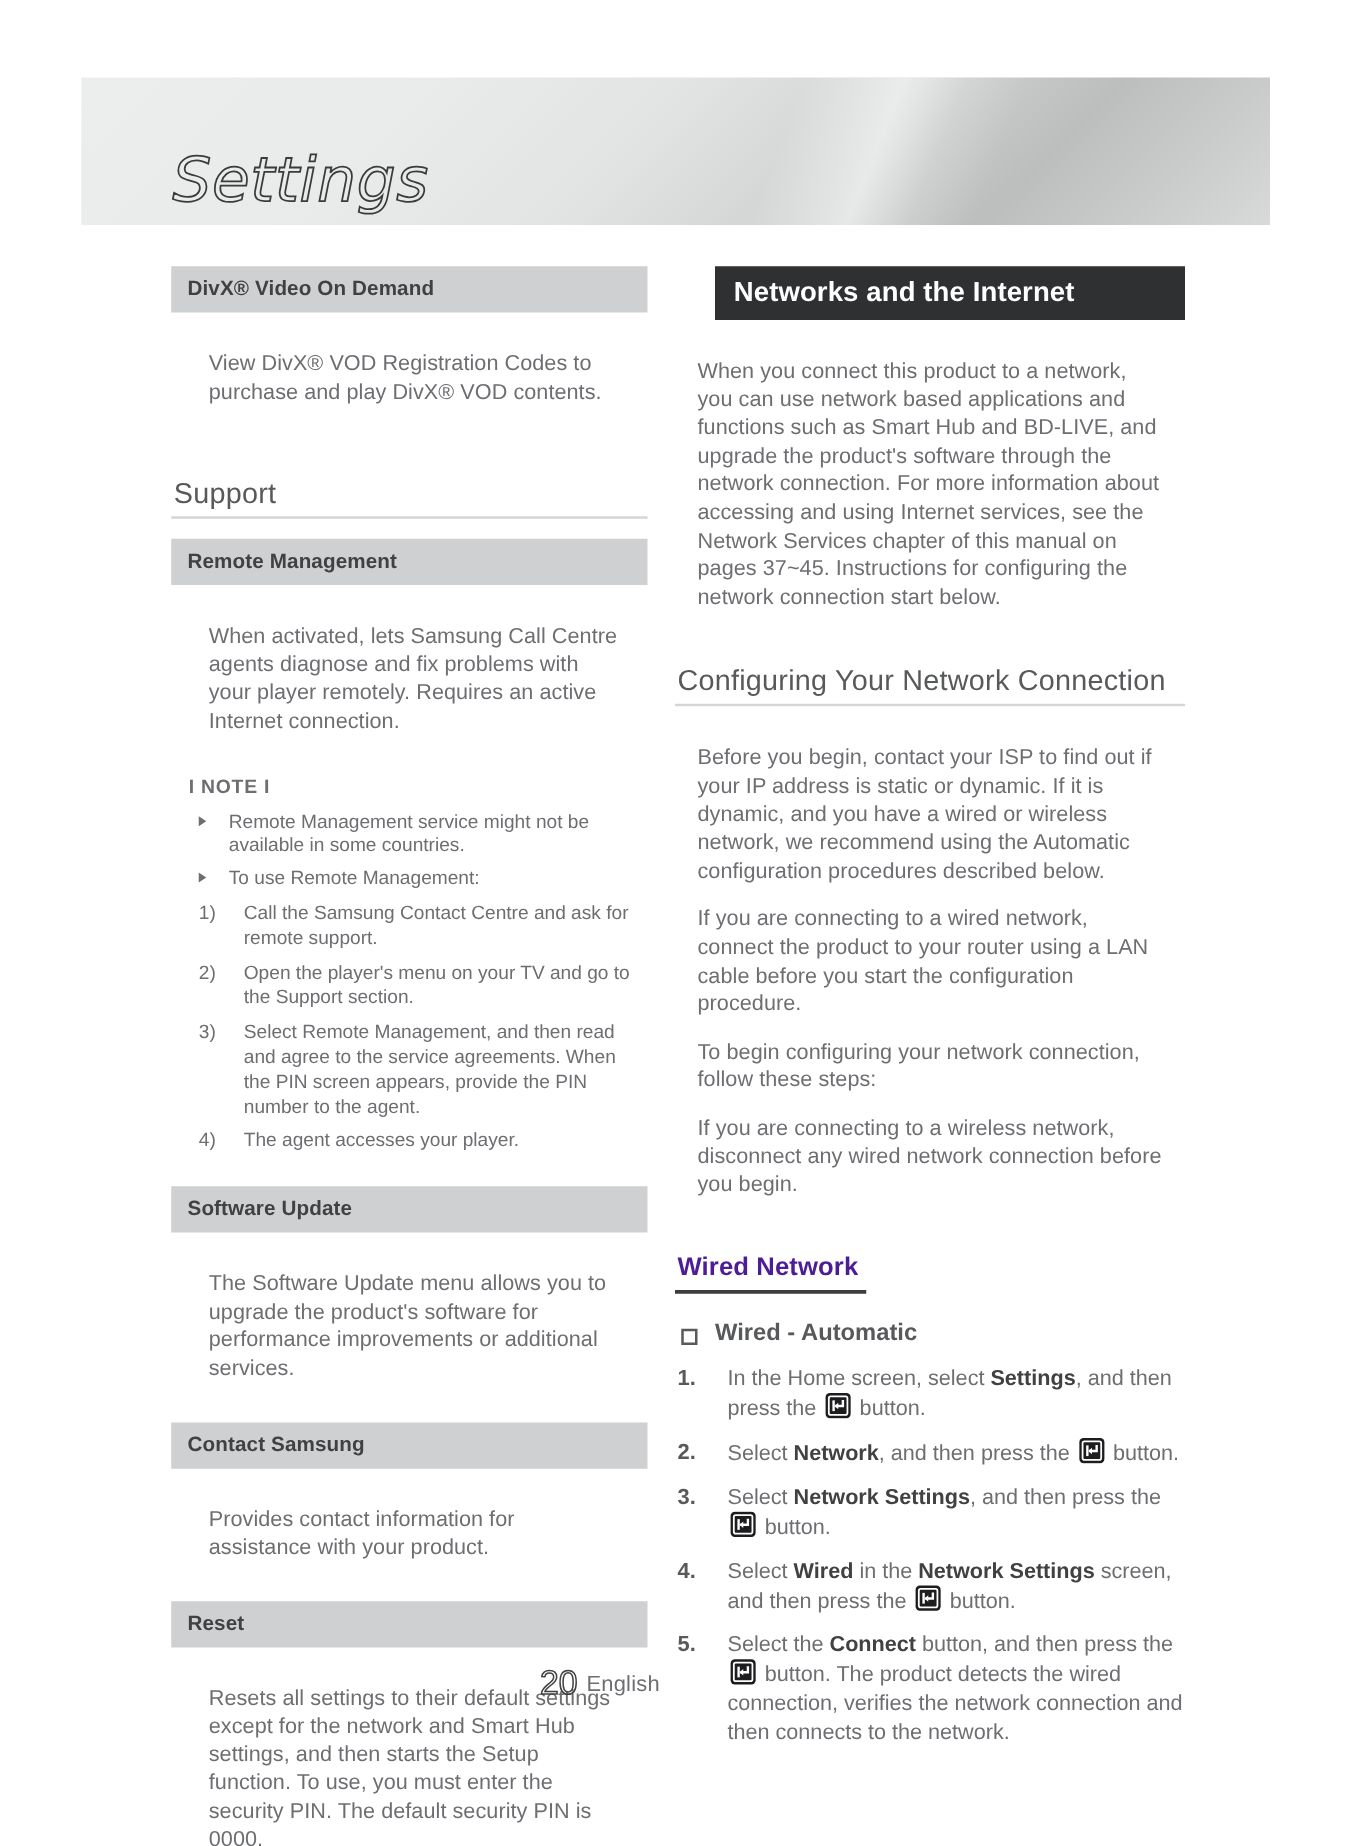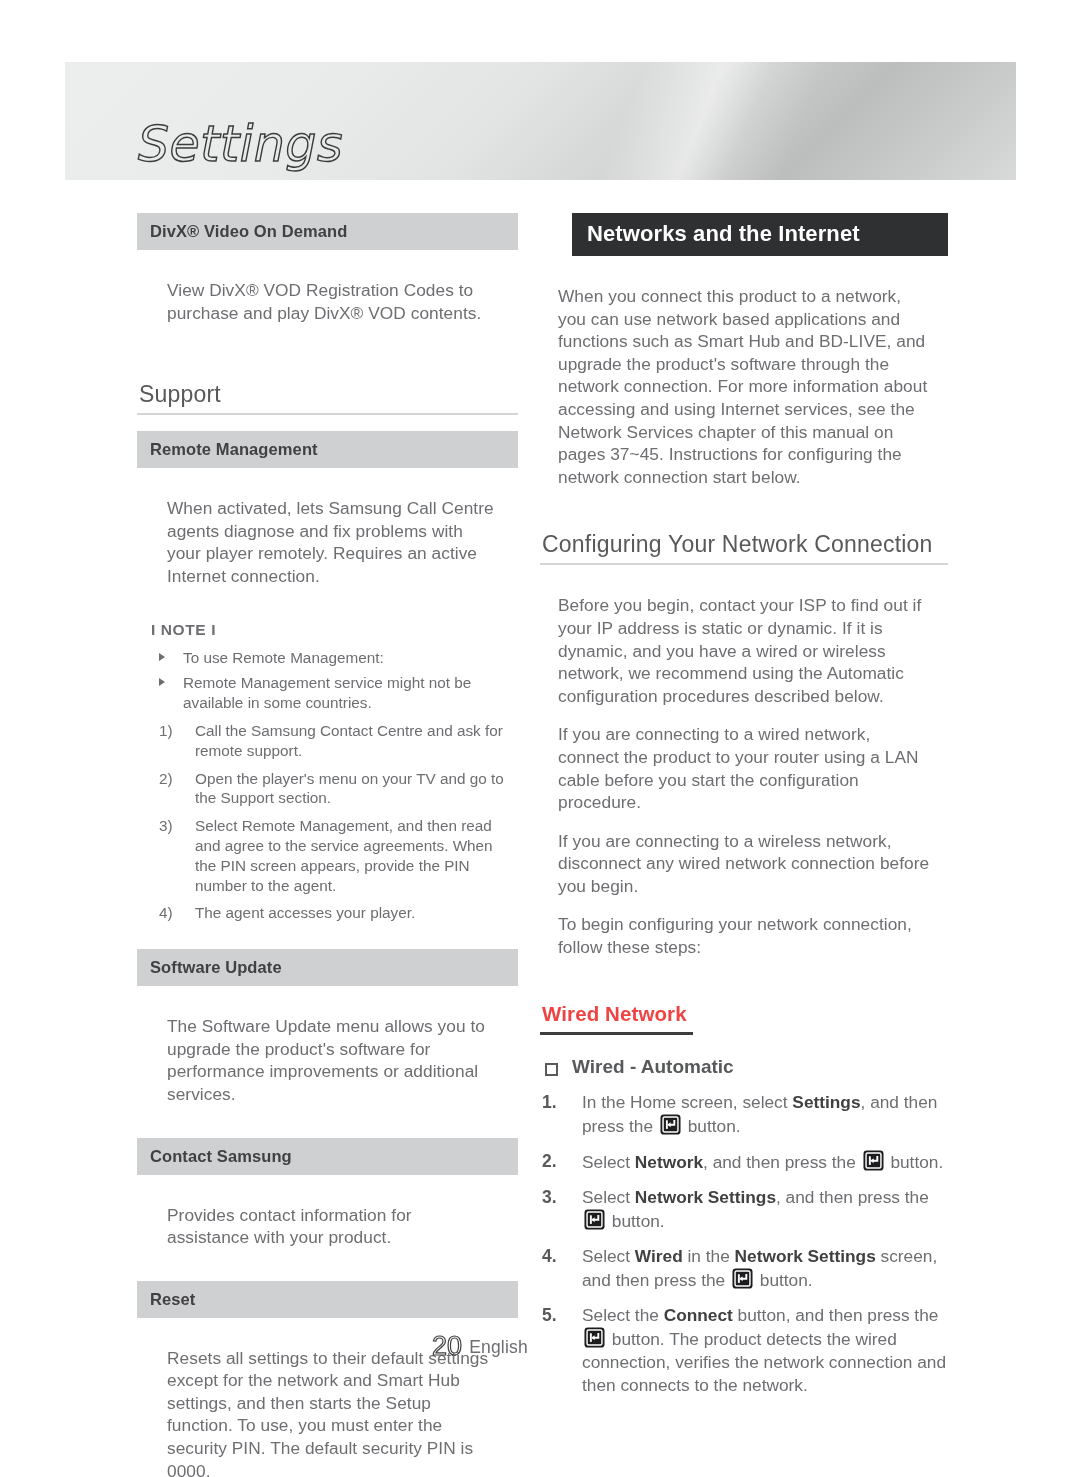"To use Remote Management:" li { order: before "Remote Management service might not" -> after "Remote Management service might not" }
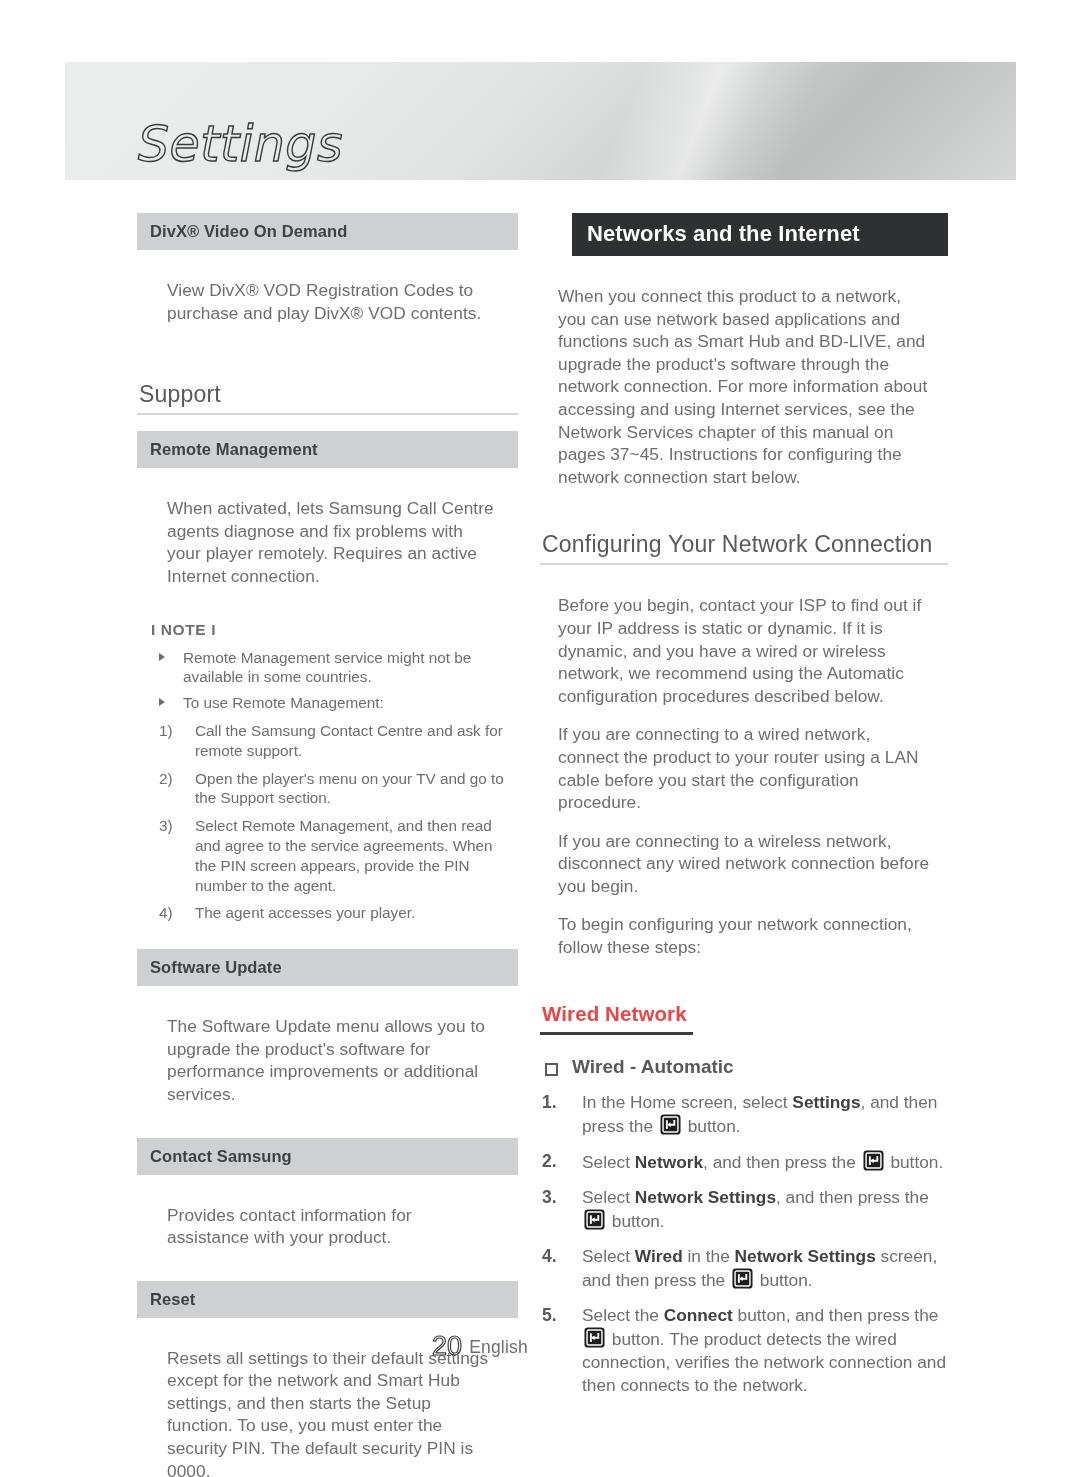"If you are connecting to a wireless" p.body { order: before "To begin configuring your network" -> after "To begin configuring your network" }
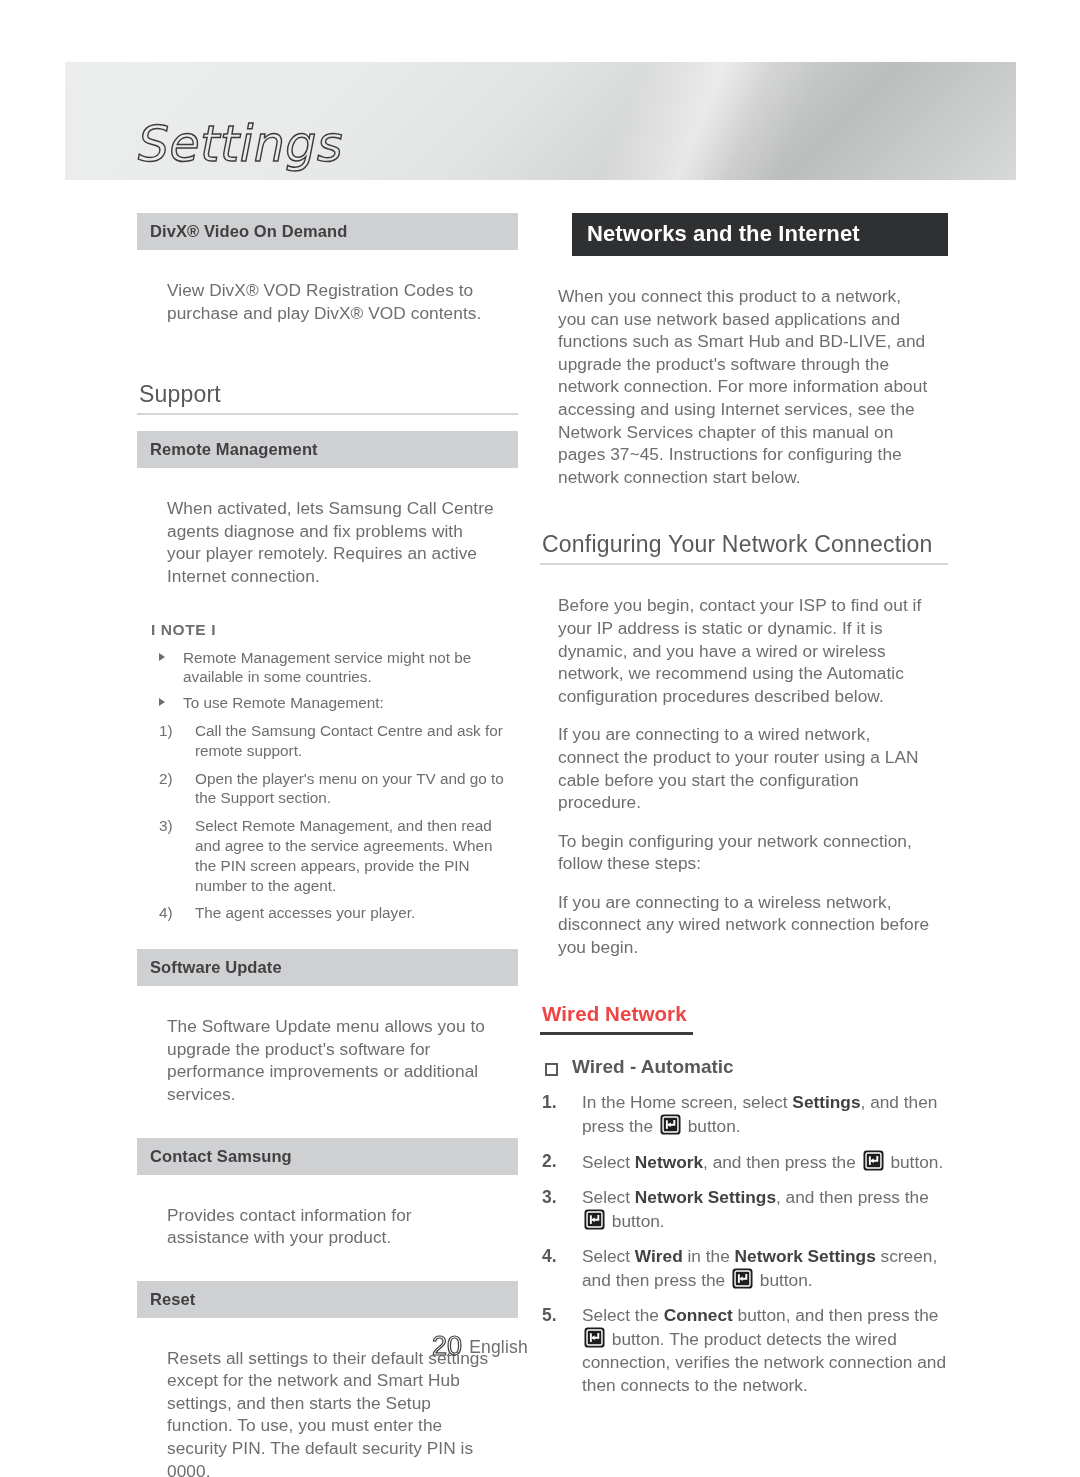"Wired Network" h3.sub { color: #ef4444 -> #4c1d95 }
